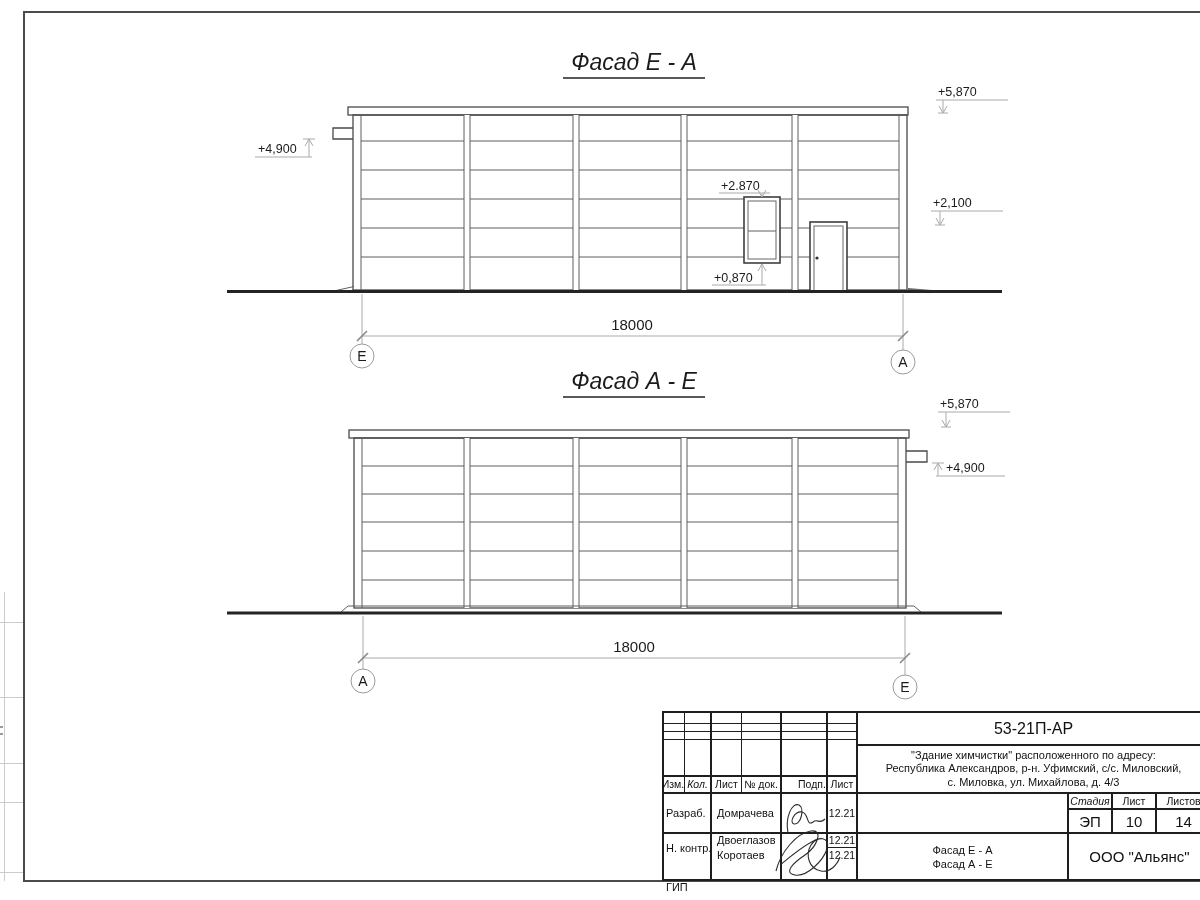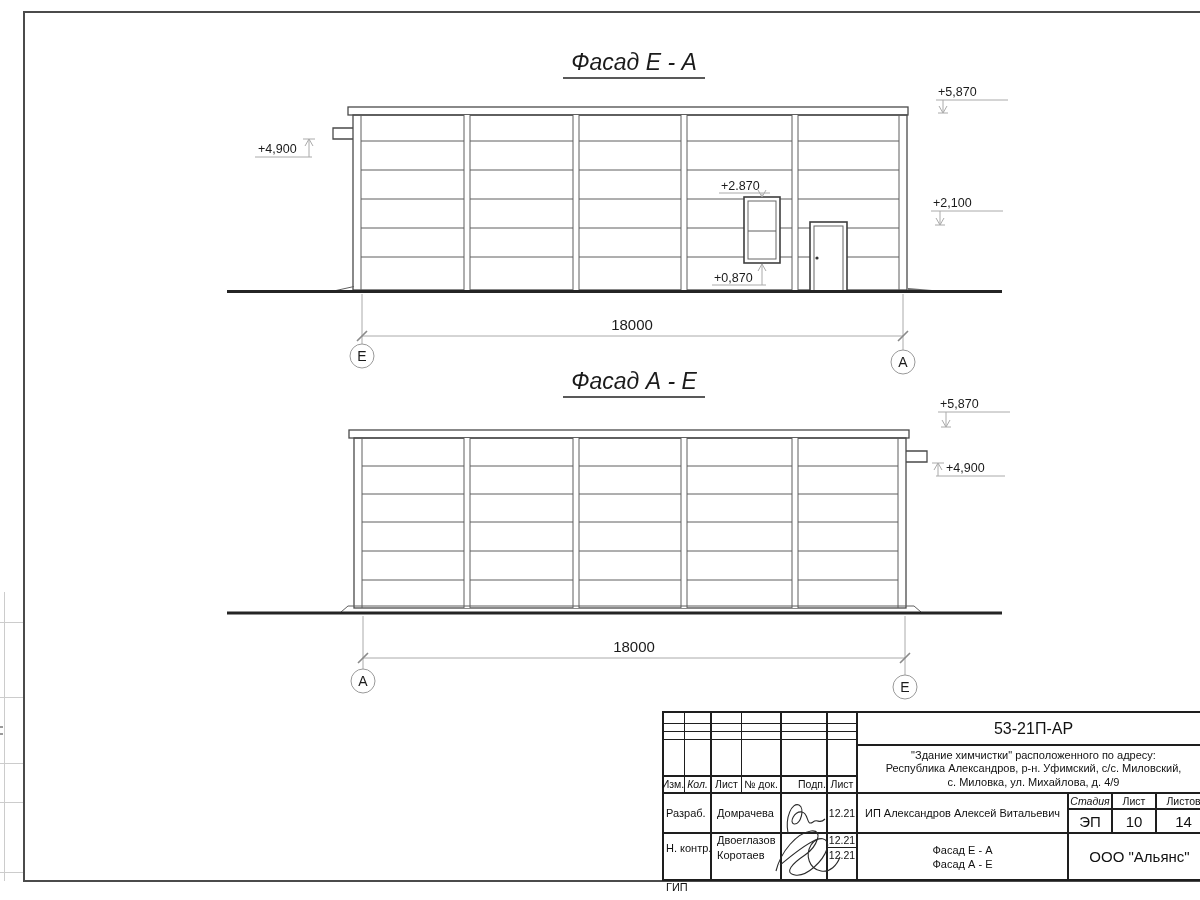"с. Миловка, ул. Михайлова, д." span { text: 4/9 -> 4/3 }
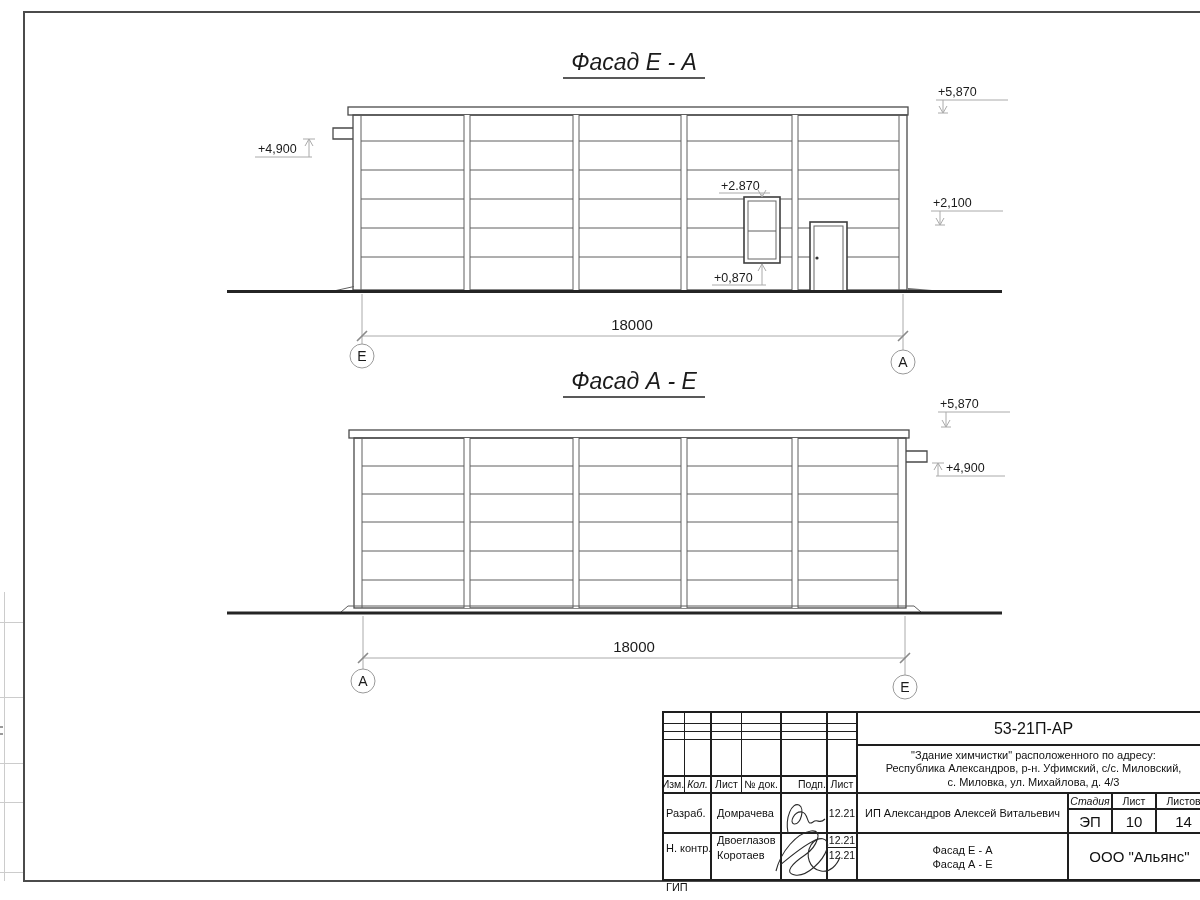"ИП Александров Алексей Витальевич" div.cell { html: <div>ИП Александров Алексей Витальевич</div> -> none }
